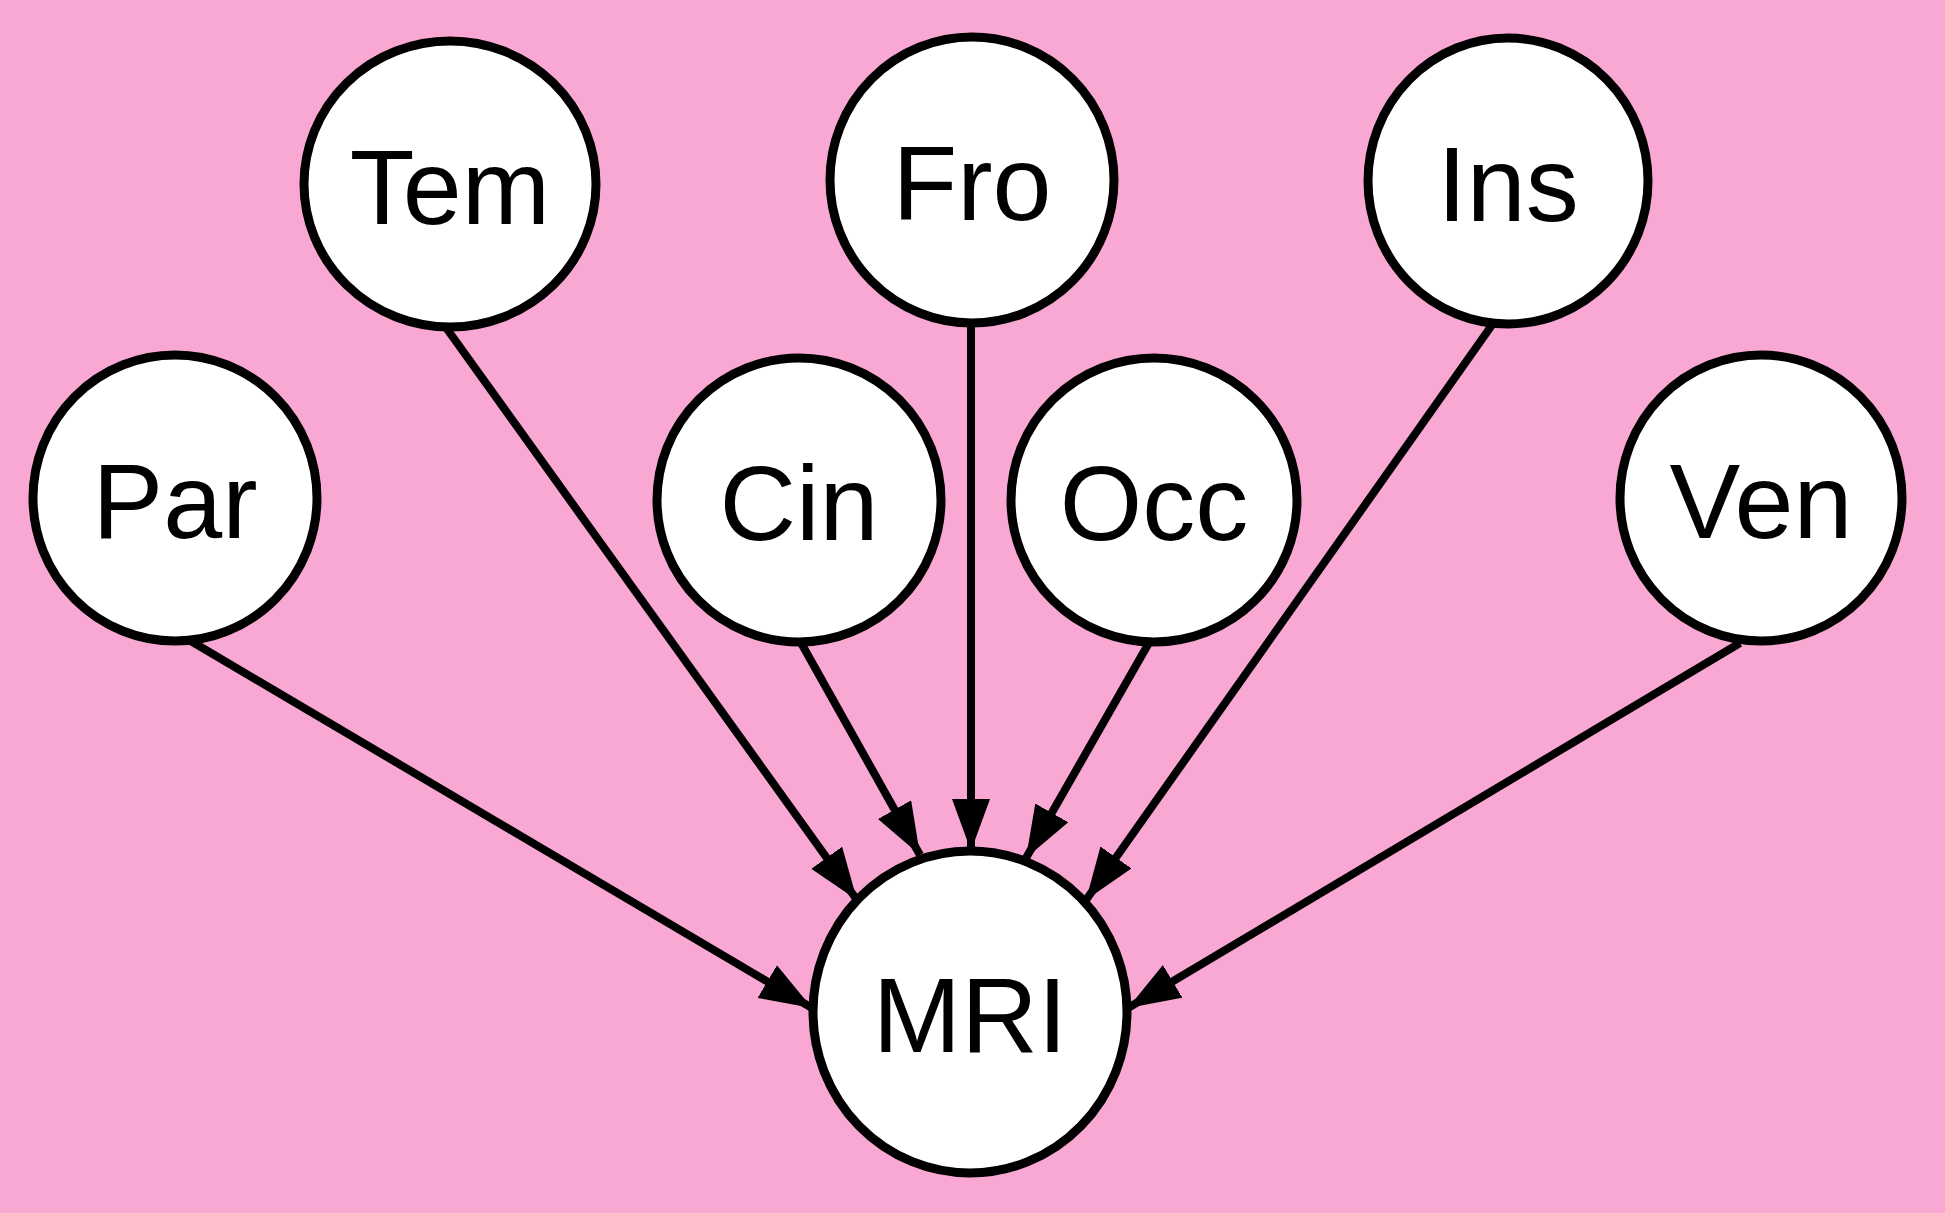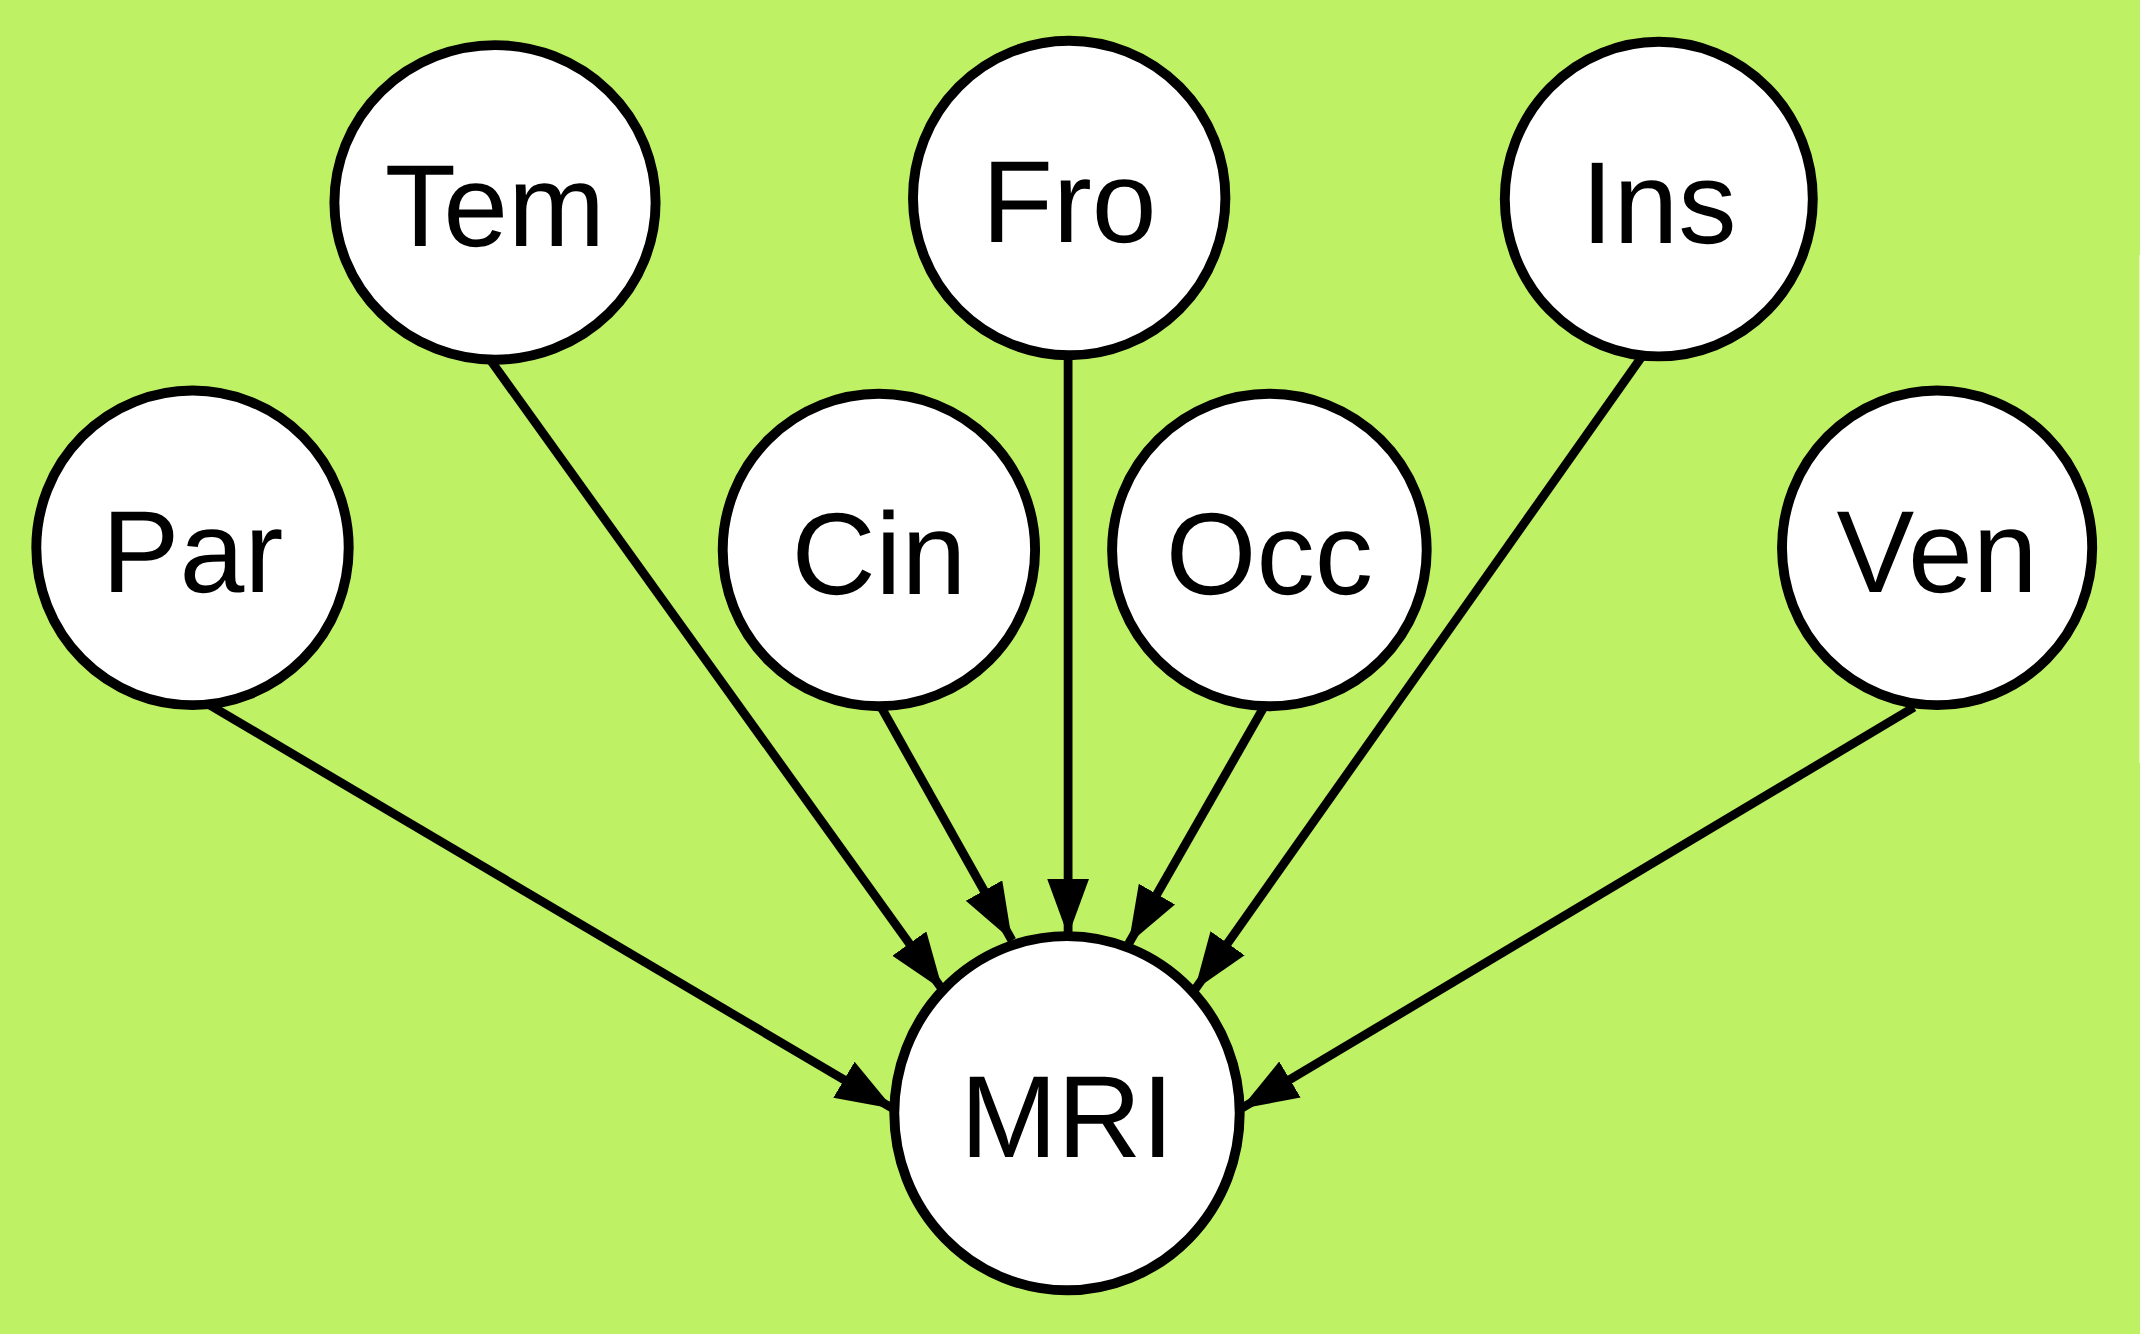"Tem" .canvas { background: #bef264 -> #f9a8d4 }
